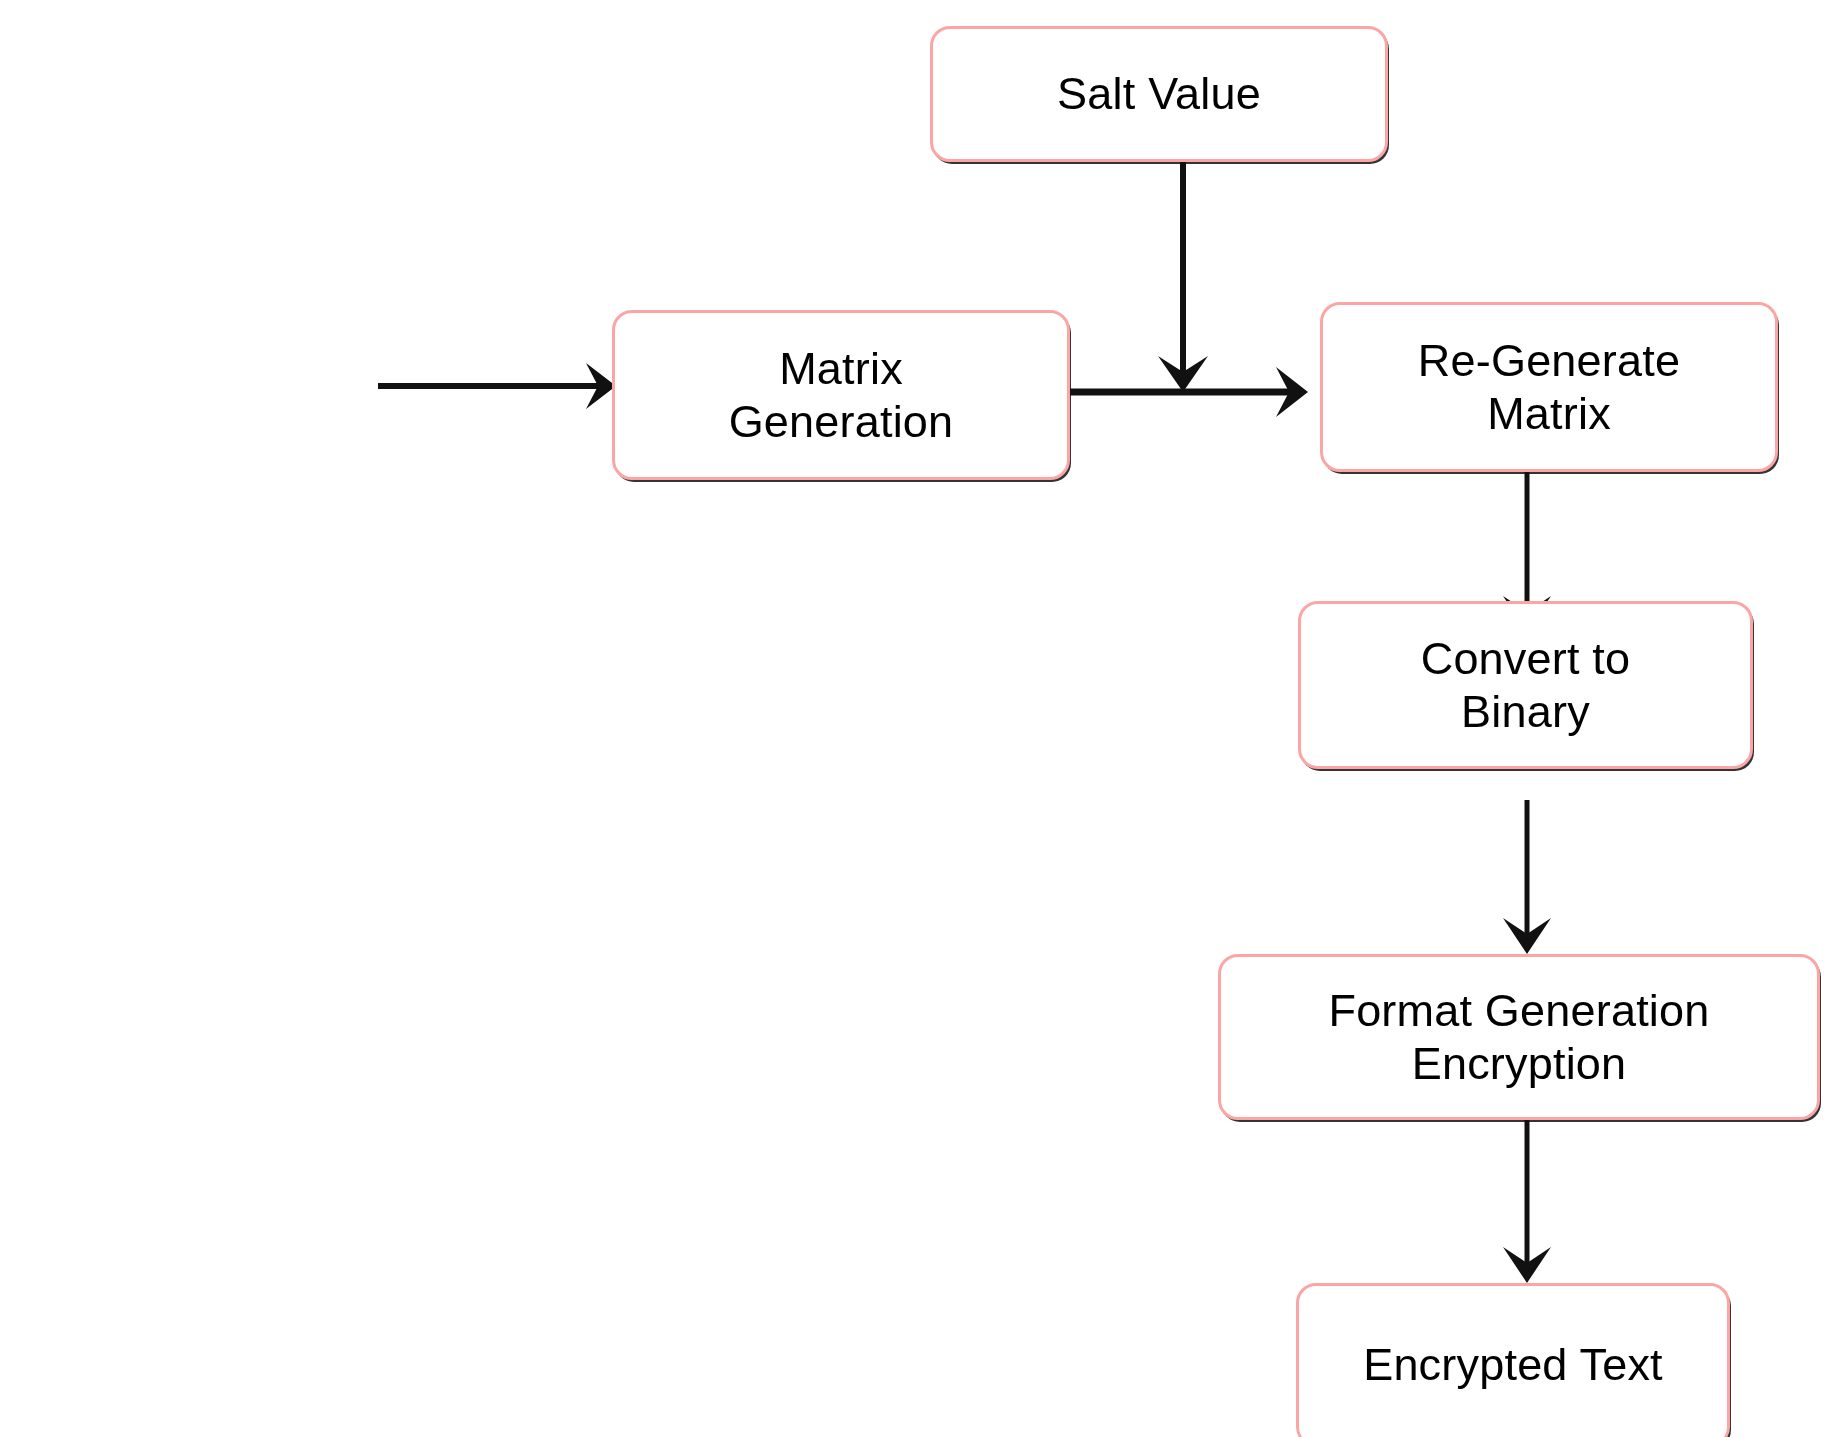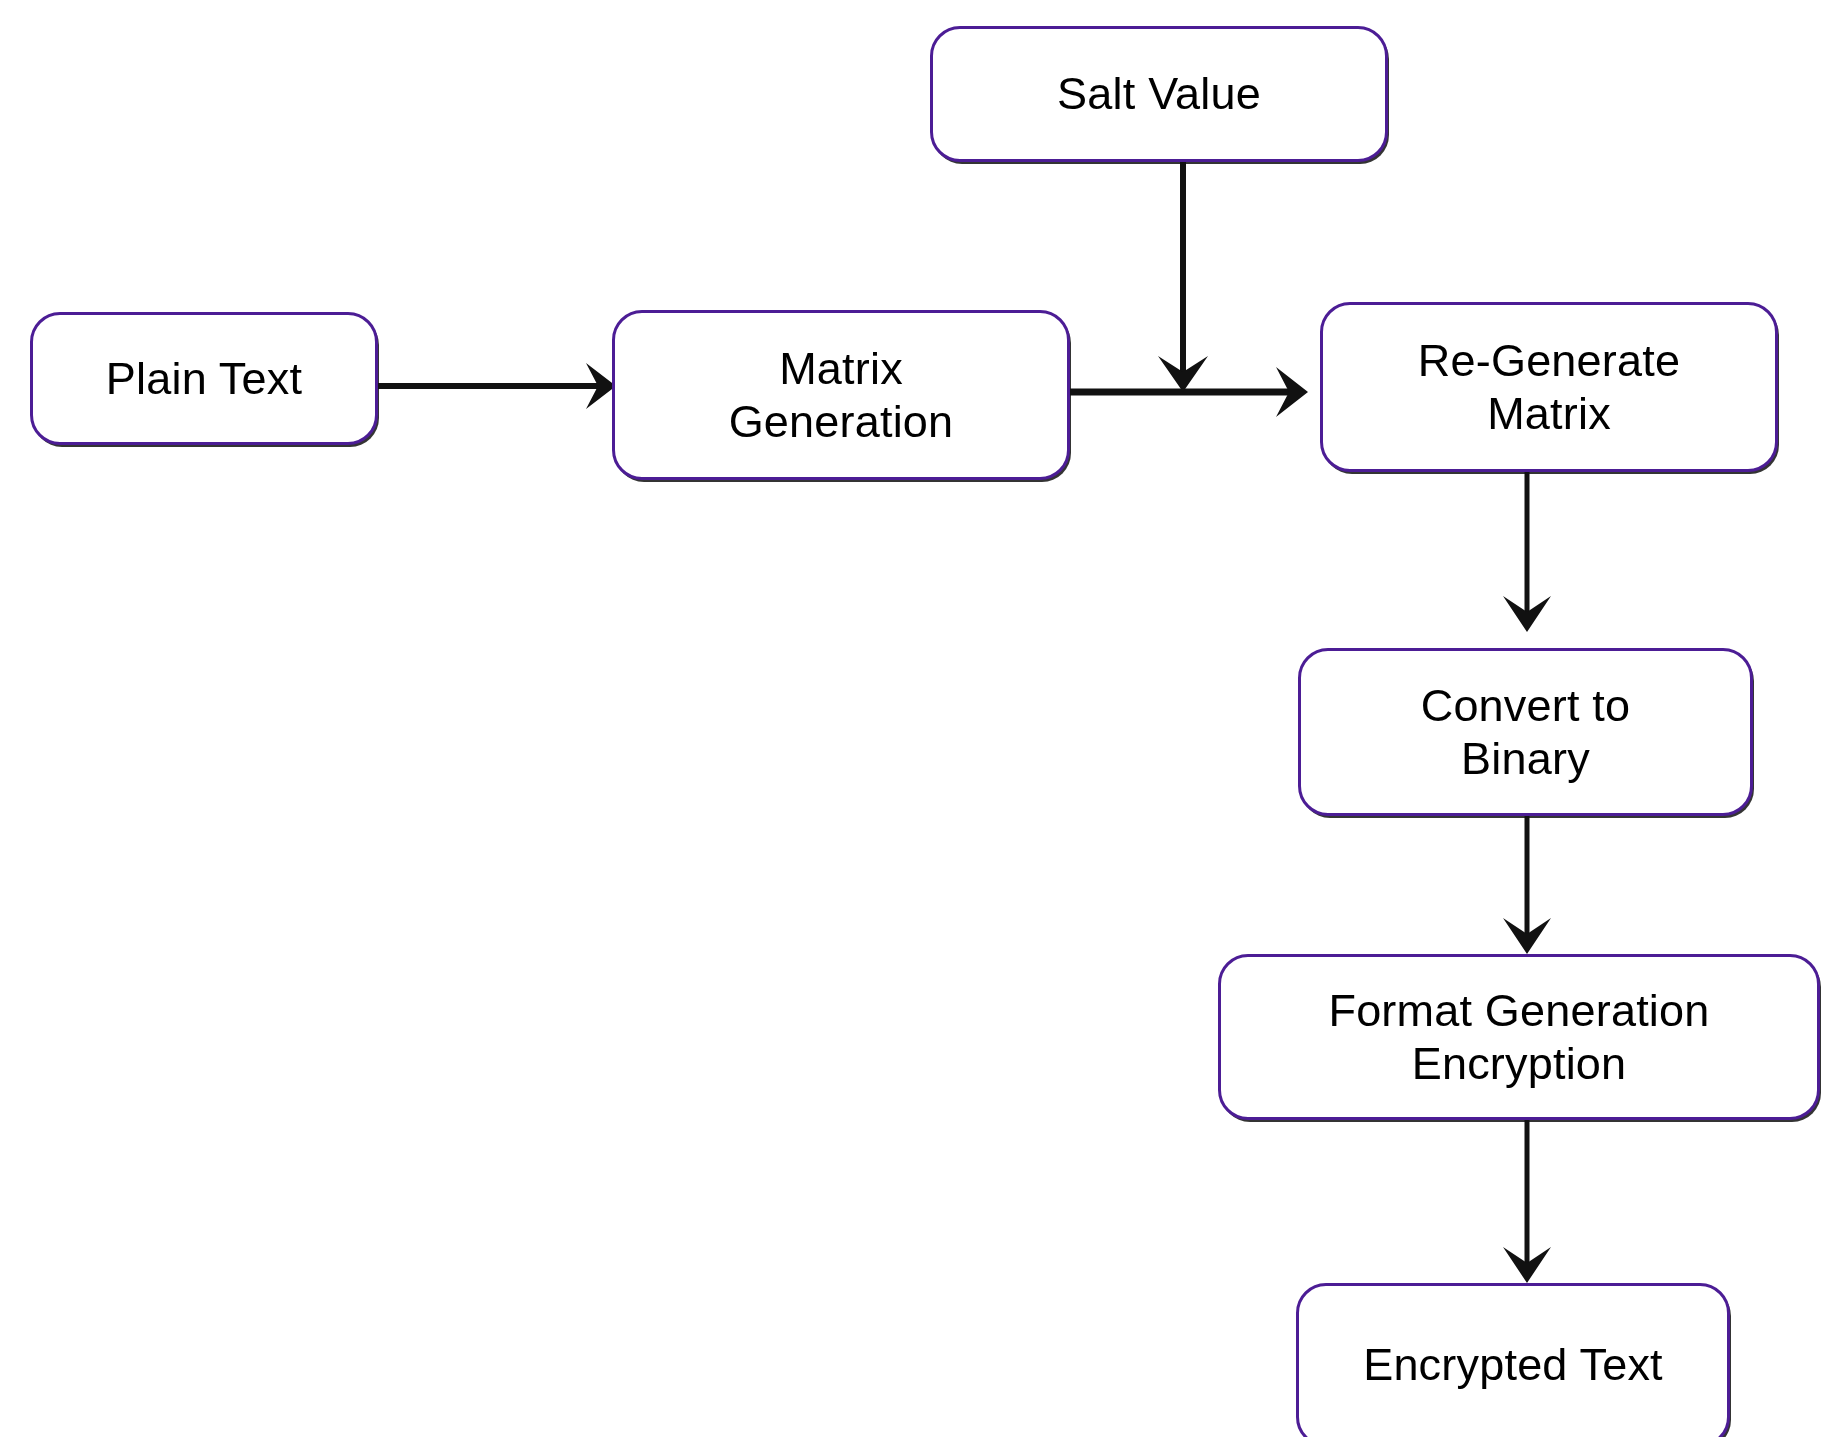"Salt Value" .node { border: 3px solid #4c1d95 -> 3px solid #fca5a5; border-radius: 30px -> 20px }
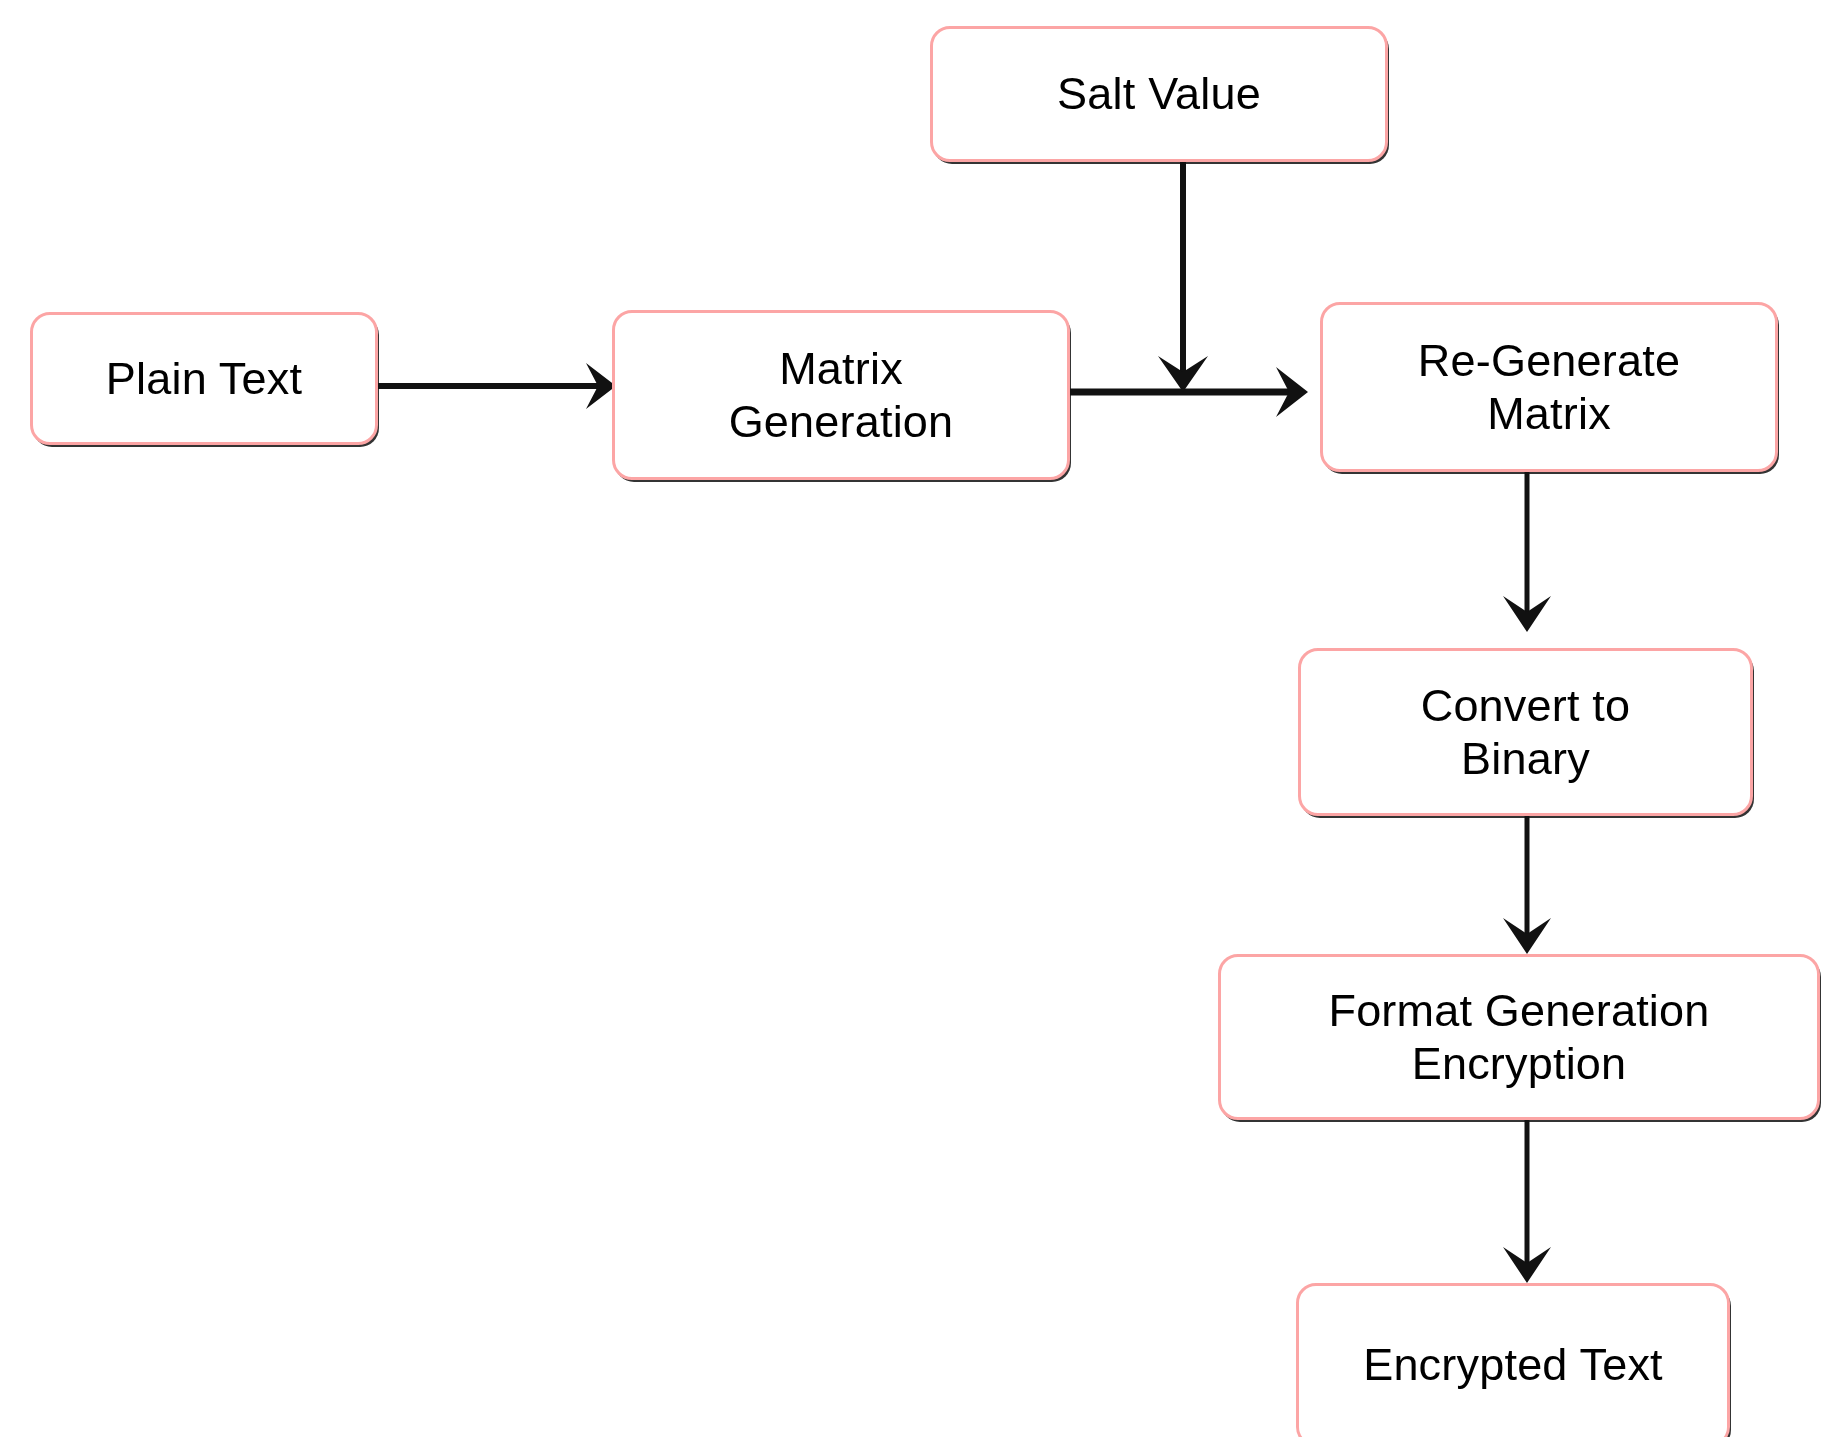"Plain Text" div.node { html: <div> <span>Plain Text</span> </div> -> none }
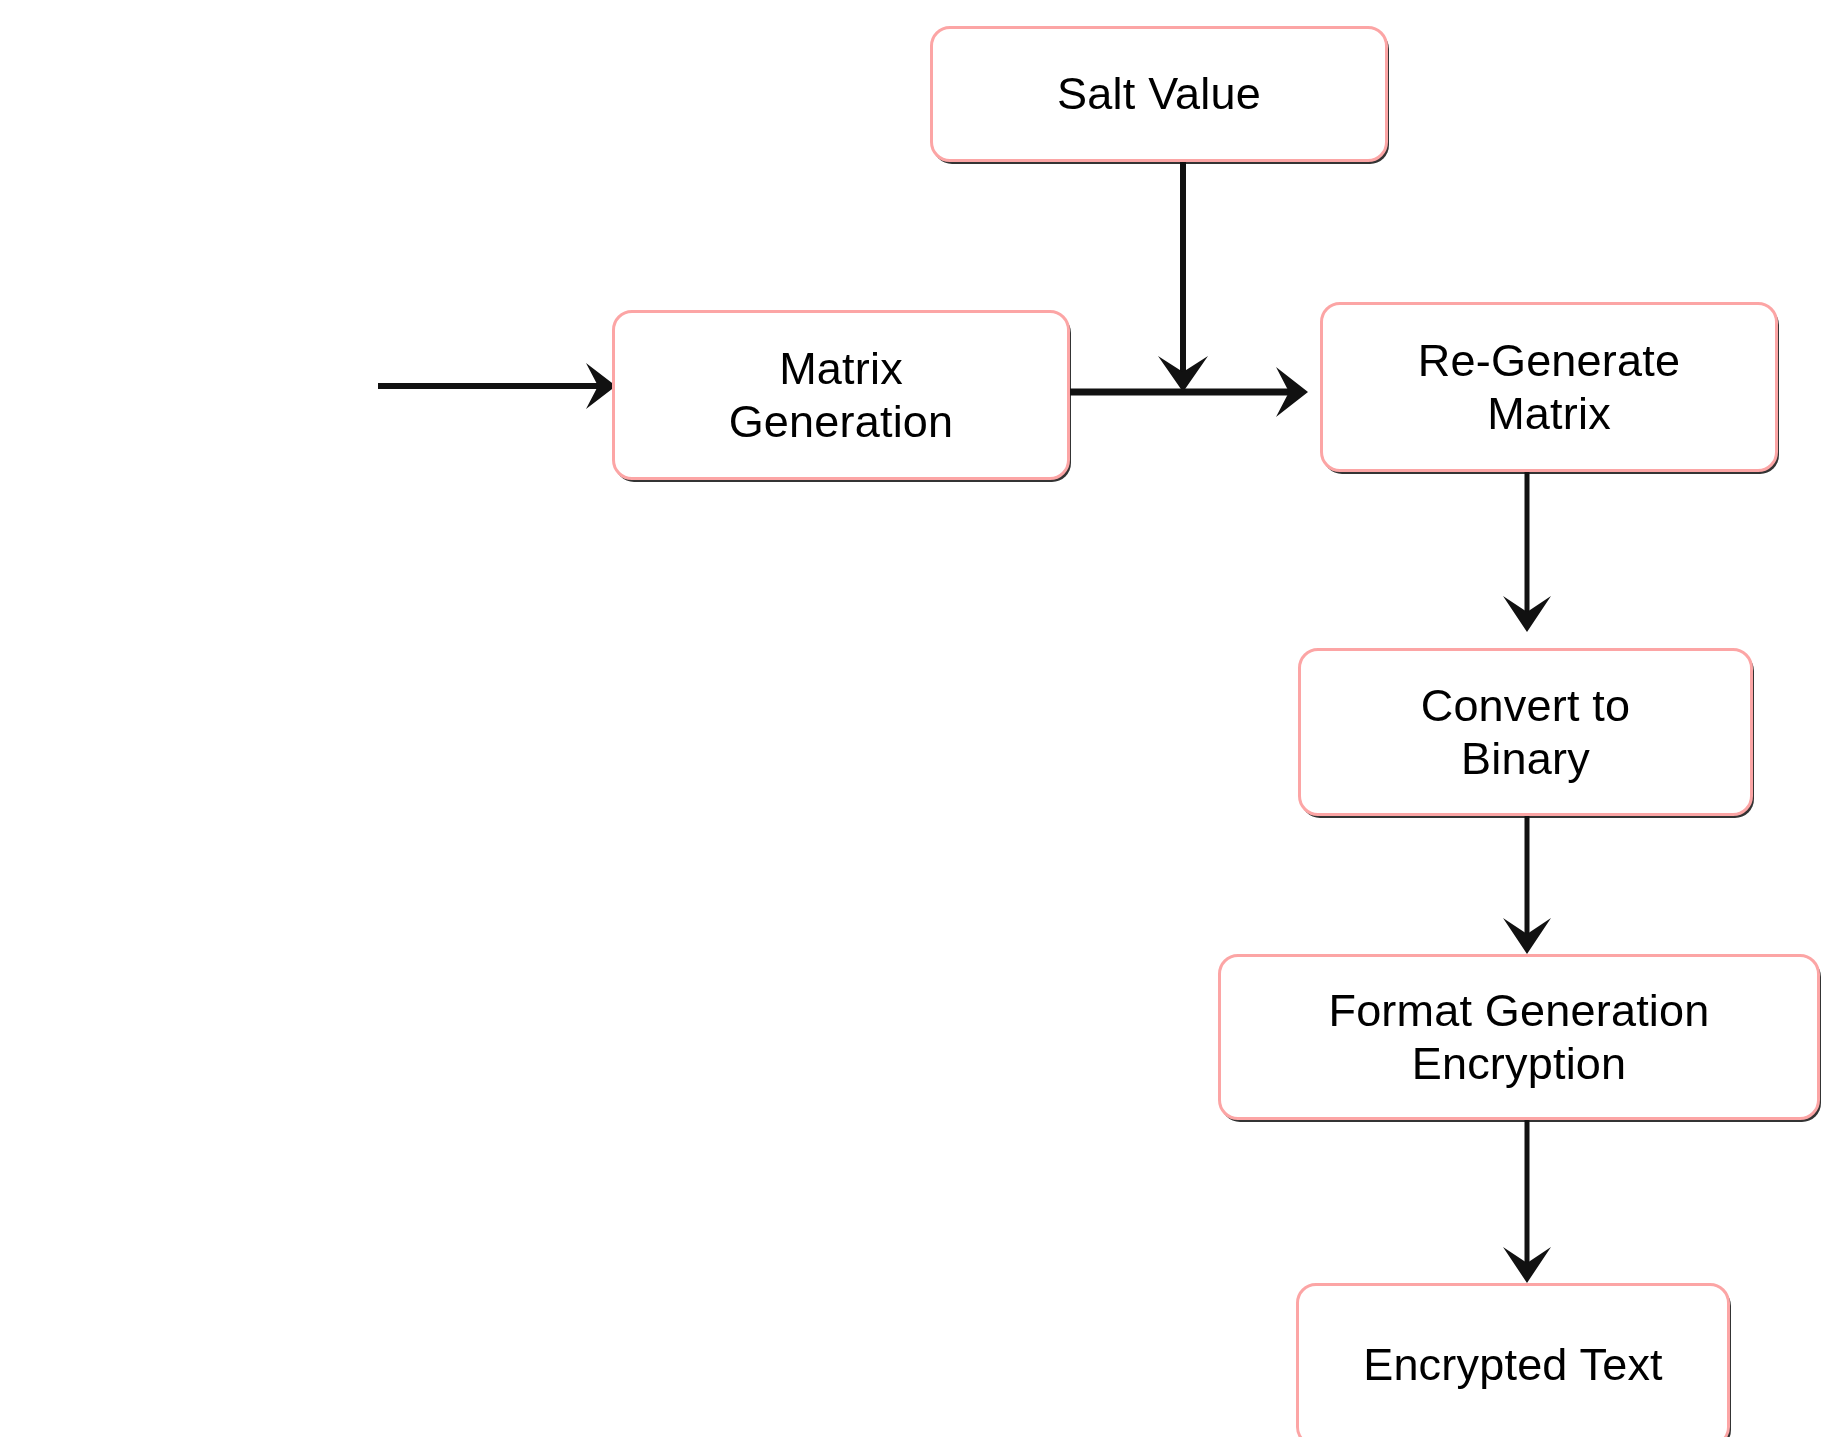"Convert to" div.node { top: 648px -> 601px }
